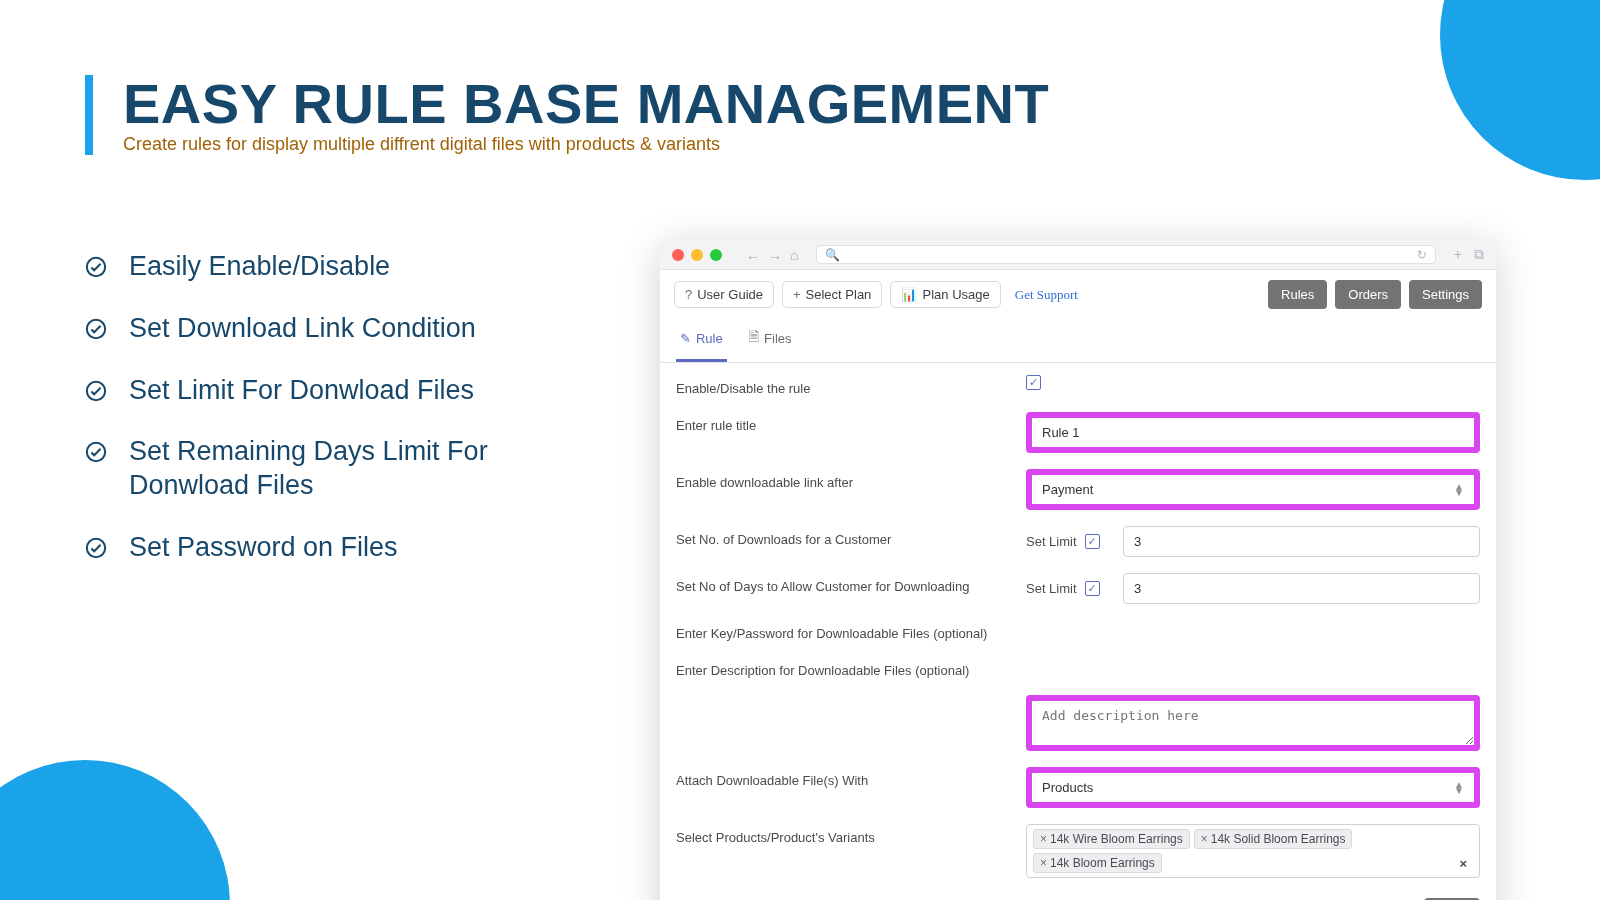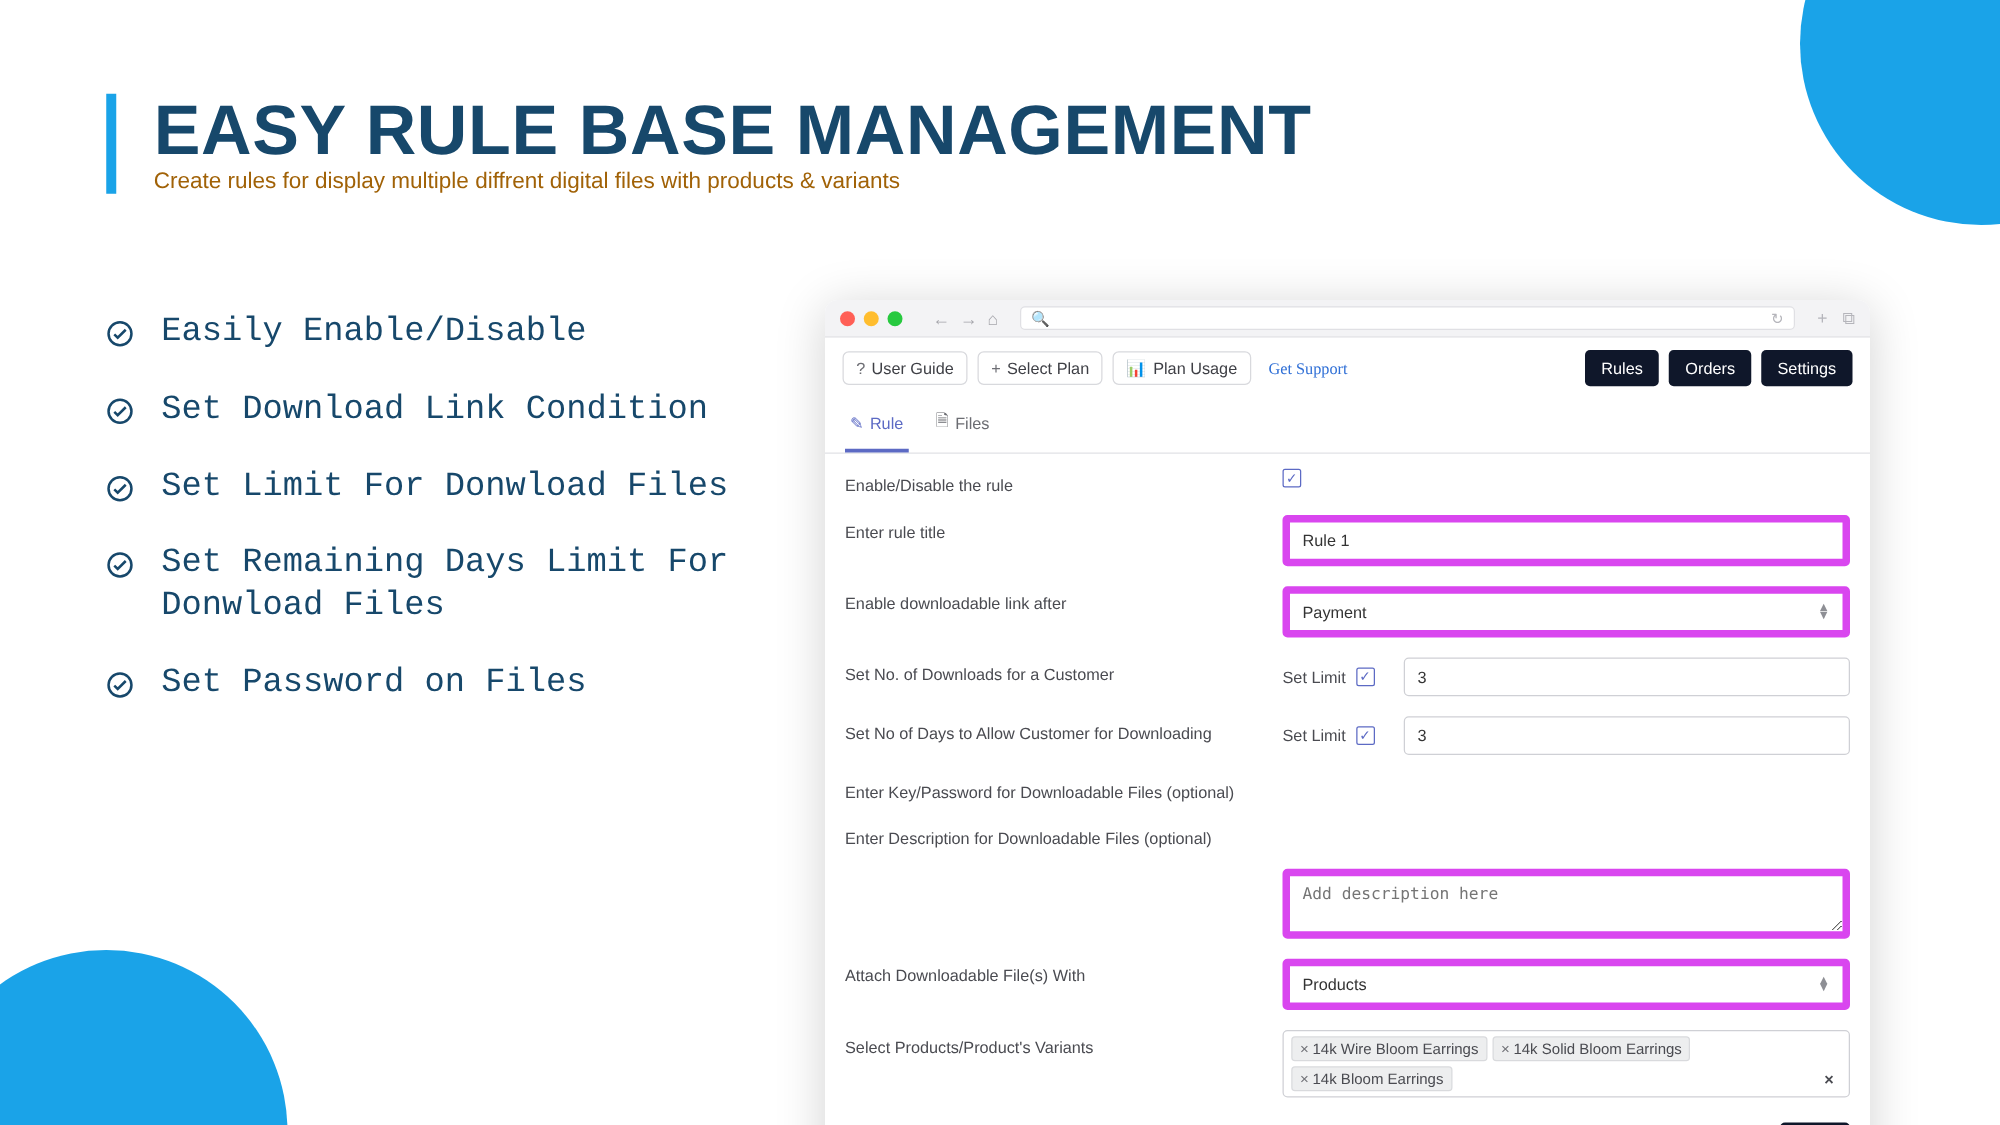"Easily Enable/Disable" .feature-item .txt { font-family: Liberation Mono, monospace -> none }
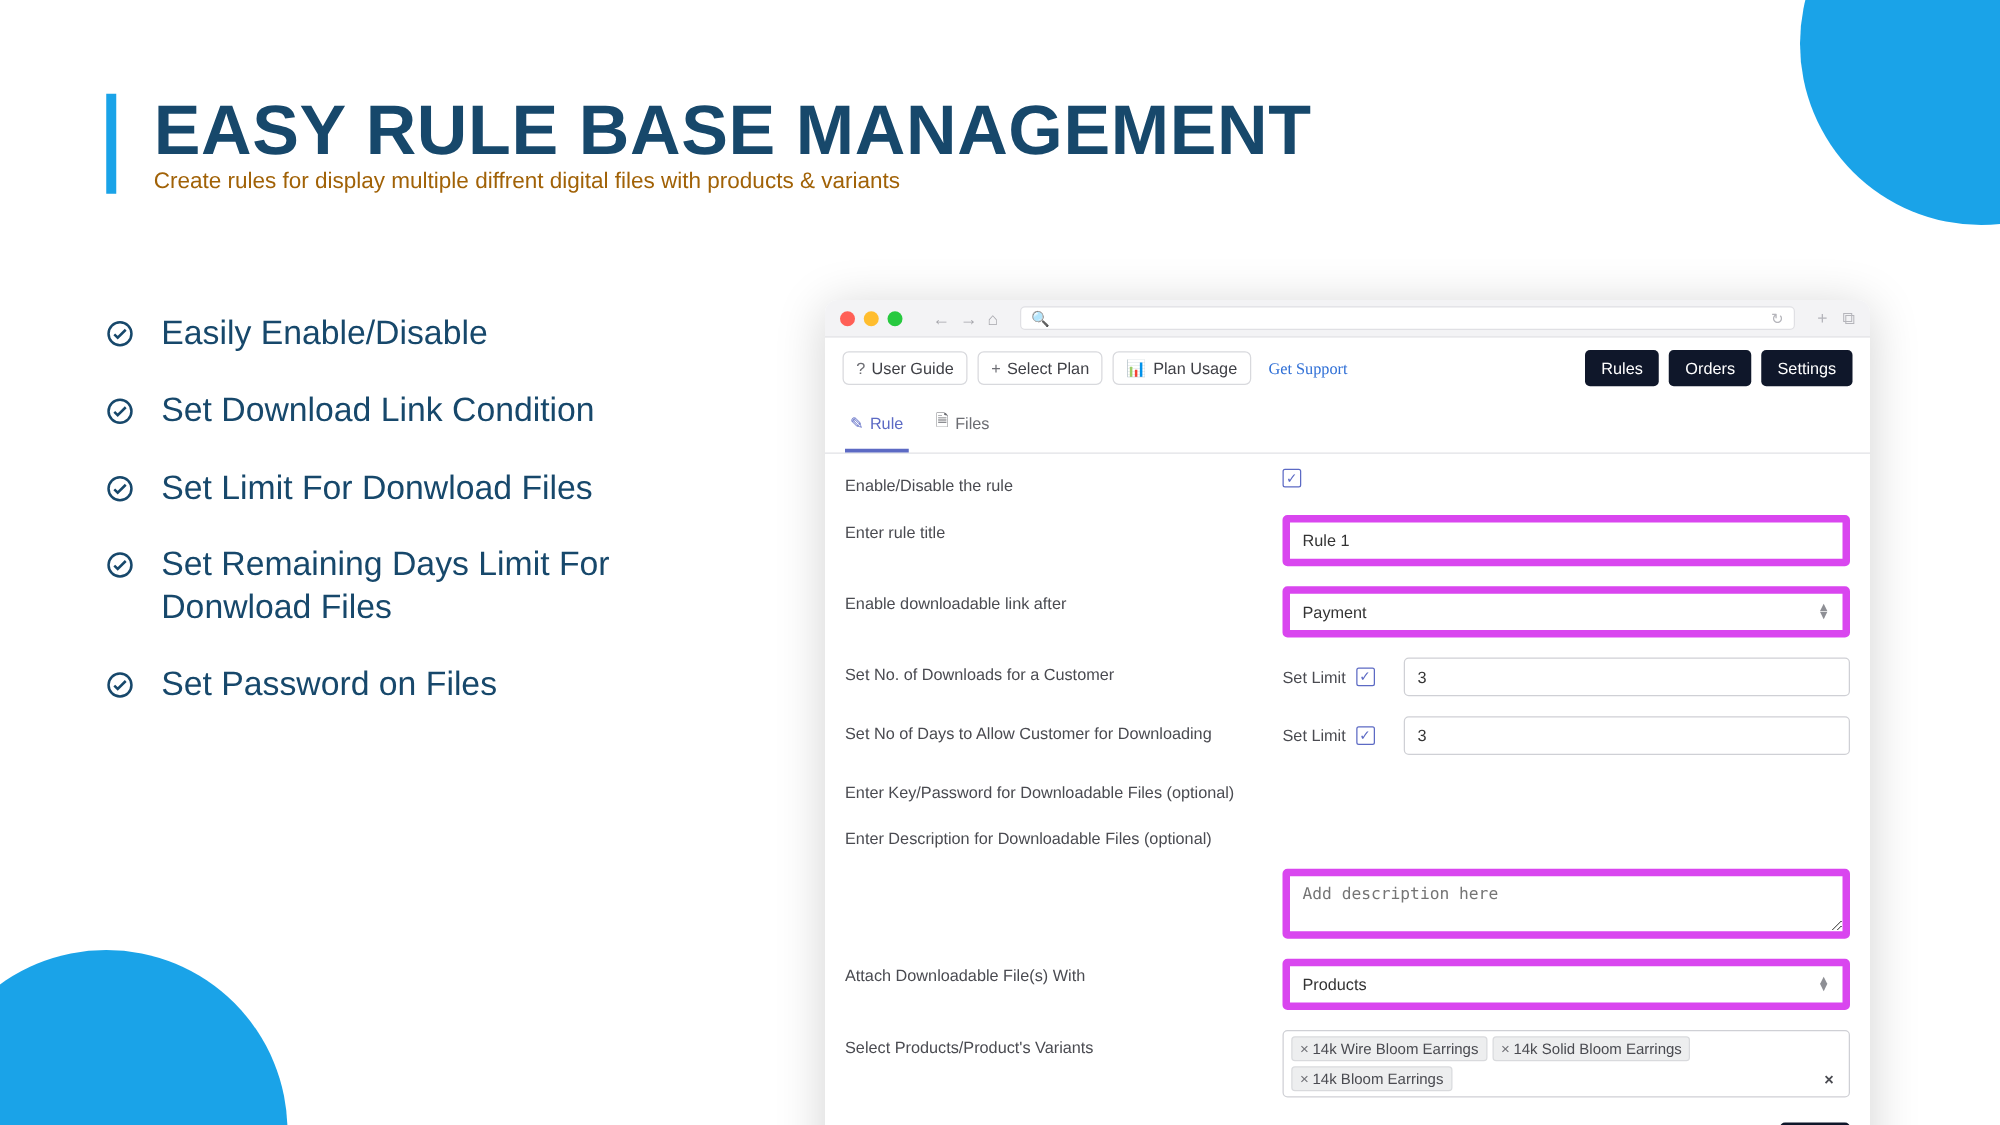"Rules" .primary-btn { background: #0f172a -> #737373 }
